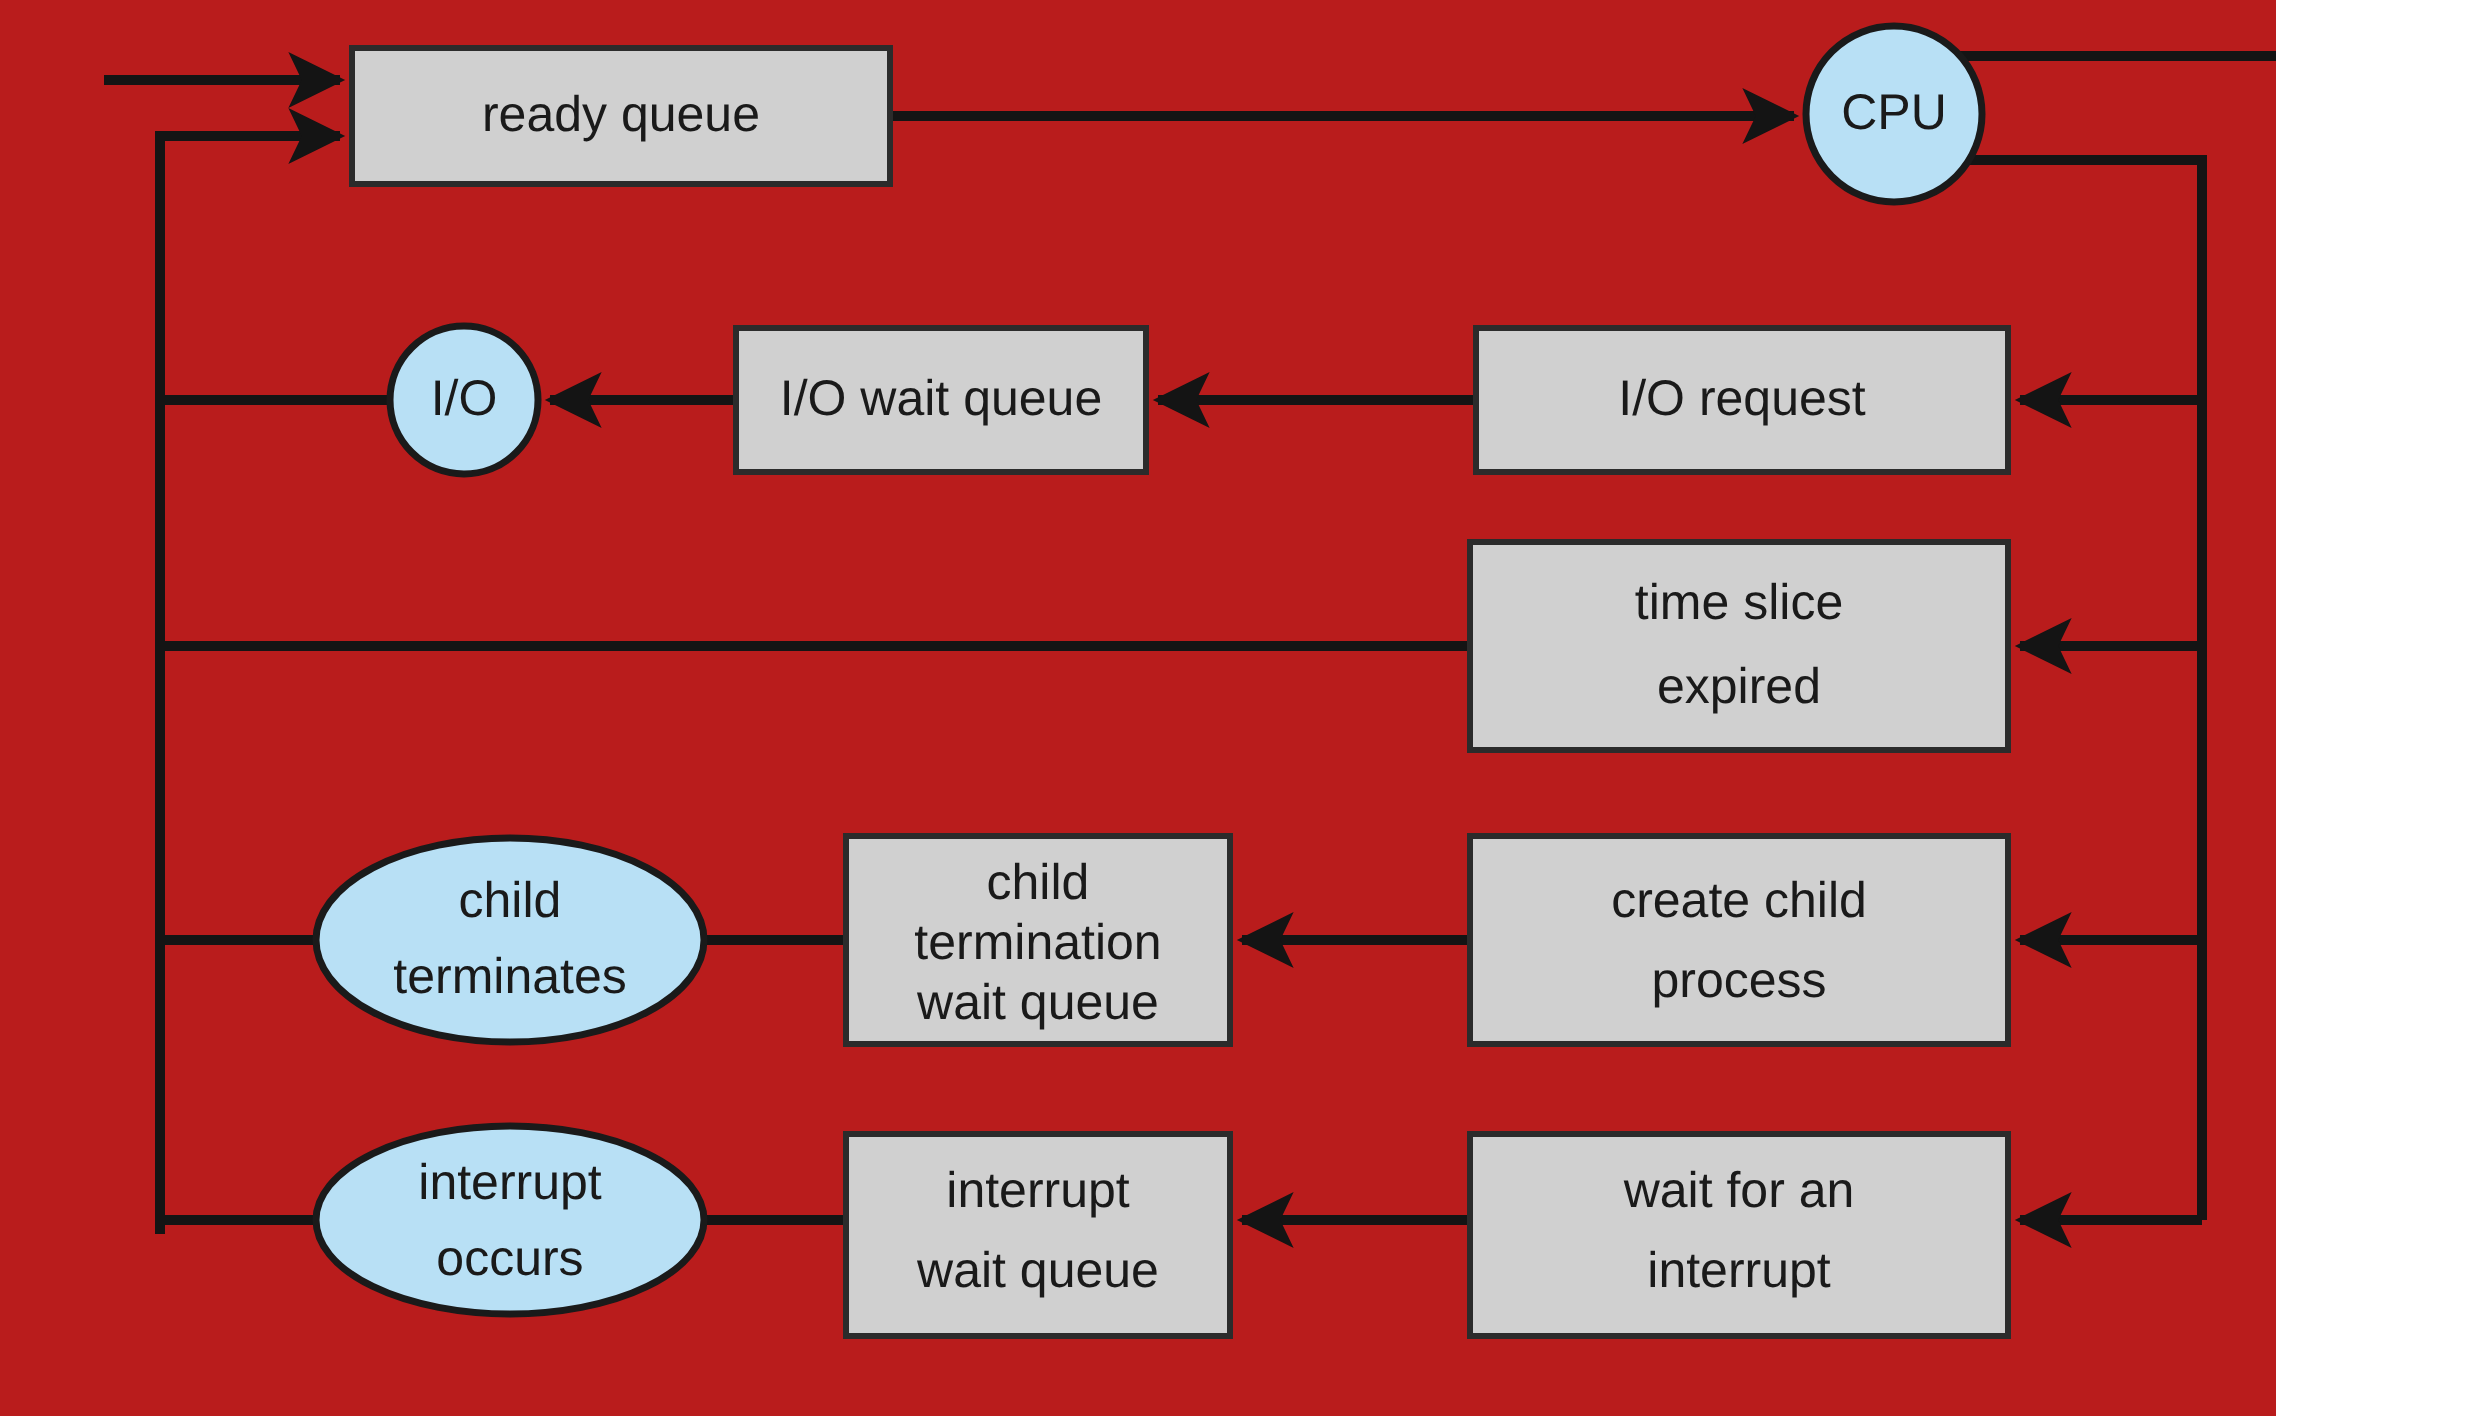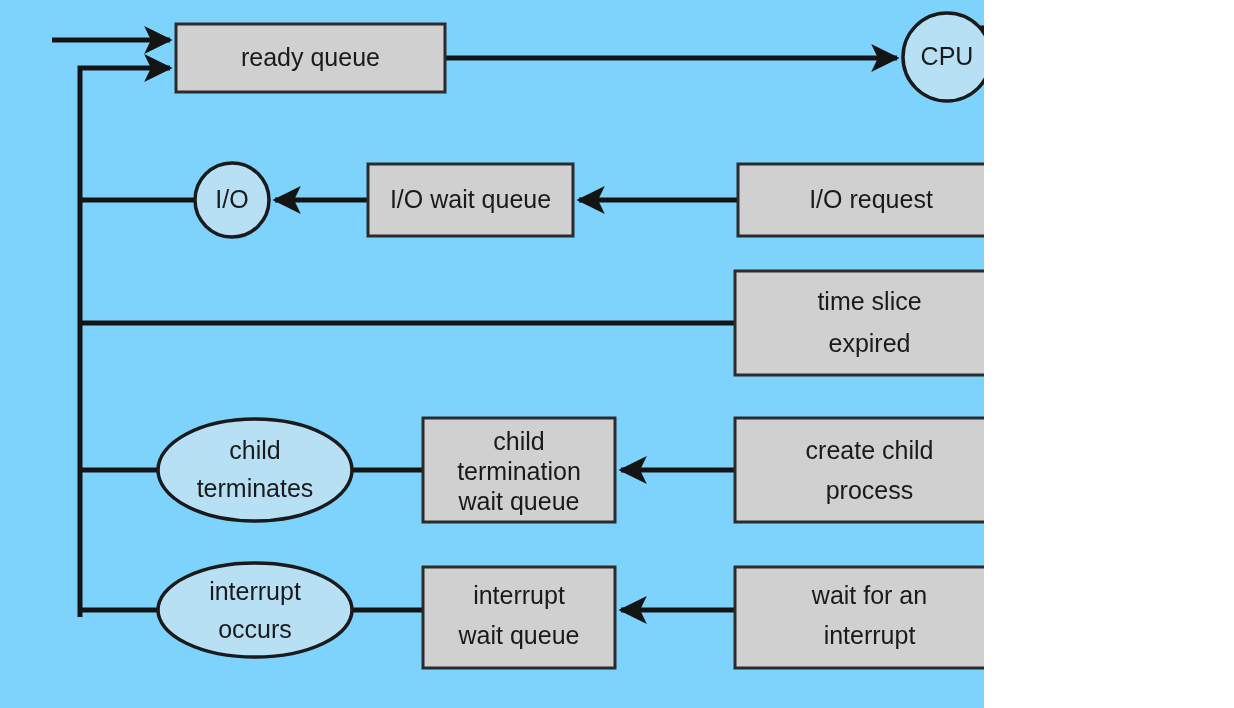"ready queue" #canvas { background: #7dd3fc -> #b91c1c; width: 984px -> 1138px }
